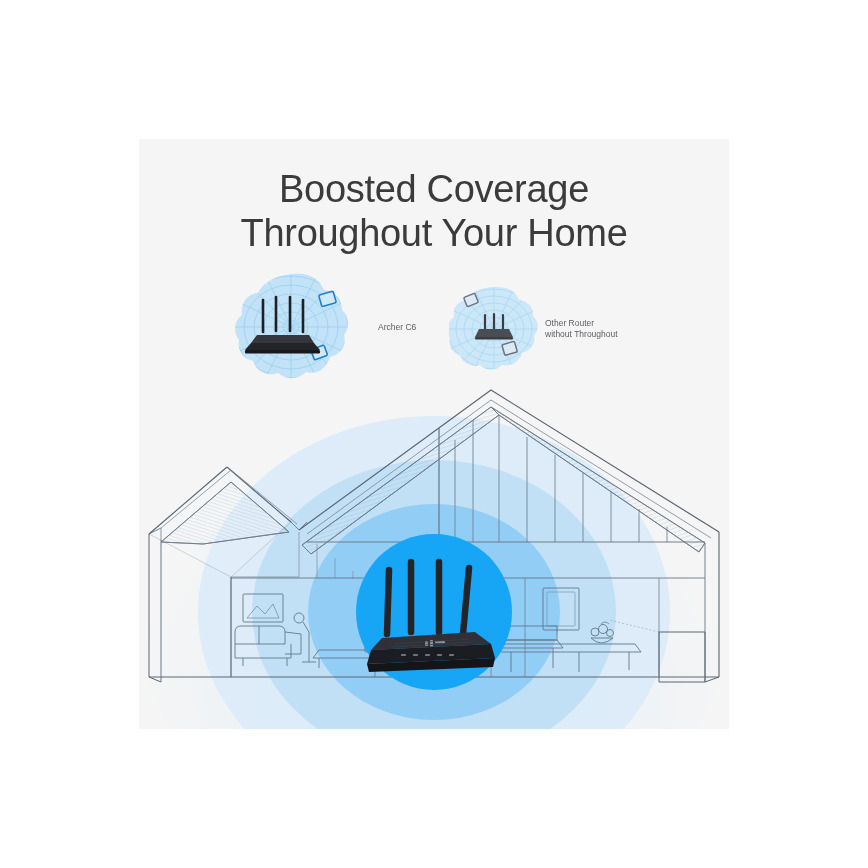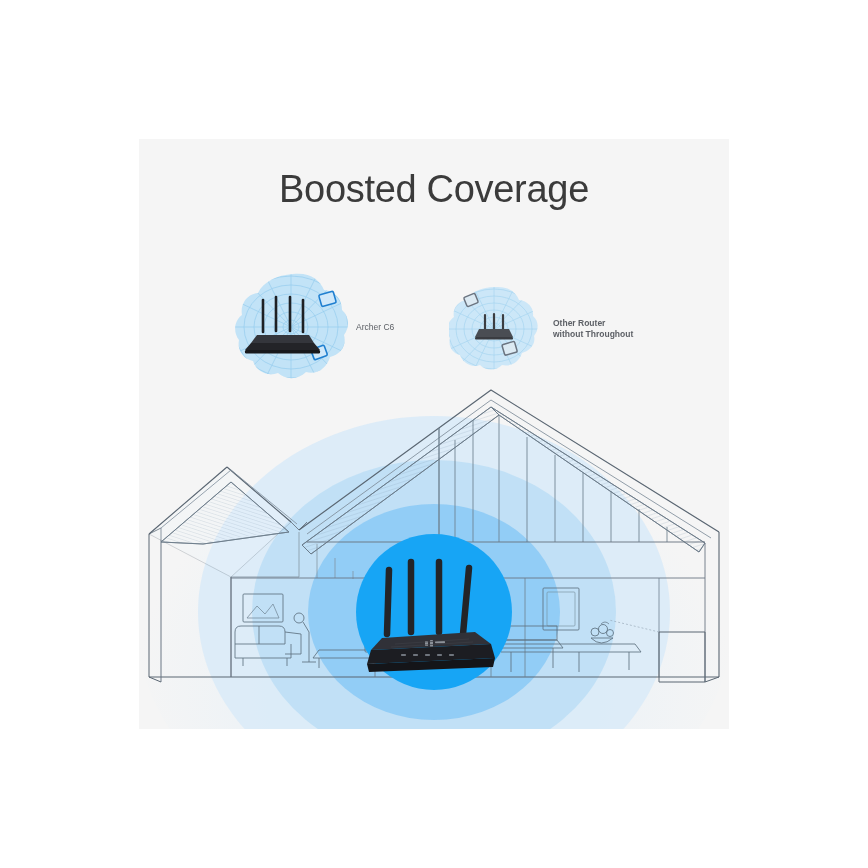"Throughout Your Home" span.title-line { html: none -> <span>Throughout Your Home</span> }
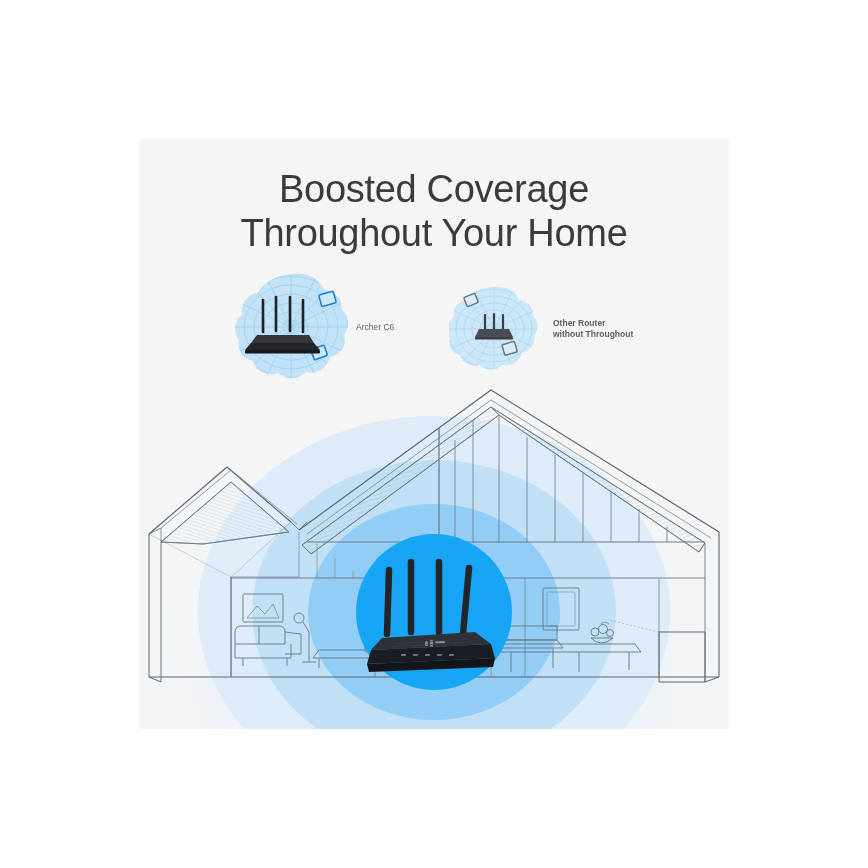"Archer C6" .compare-item.left .compare-label { margin-left: 4px -> 26px }
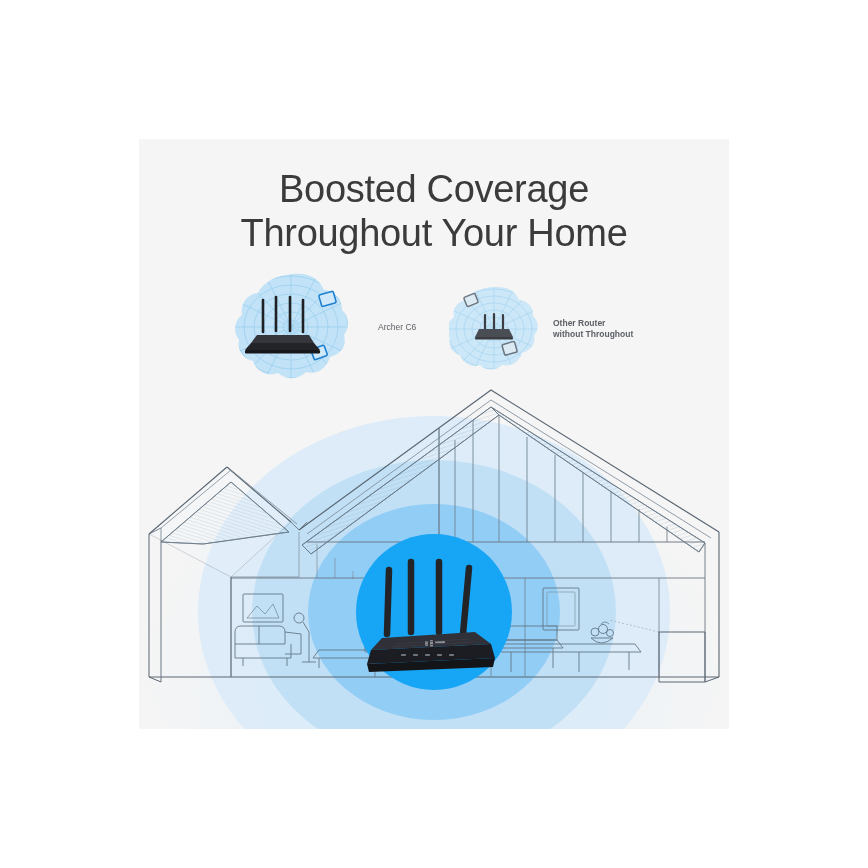"Other Router" .compare-item.right .compare-label { font-weight: bold -> none; margin-left: 12px -> 4px }
